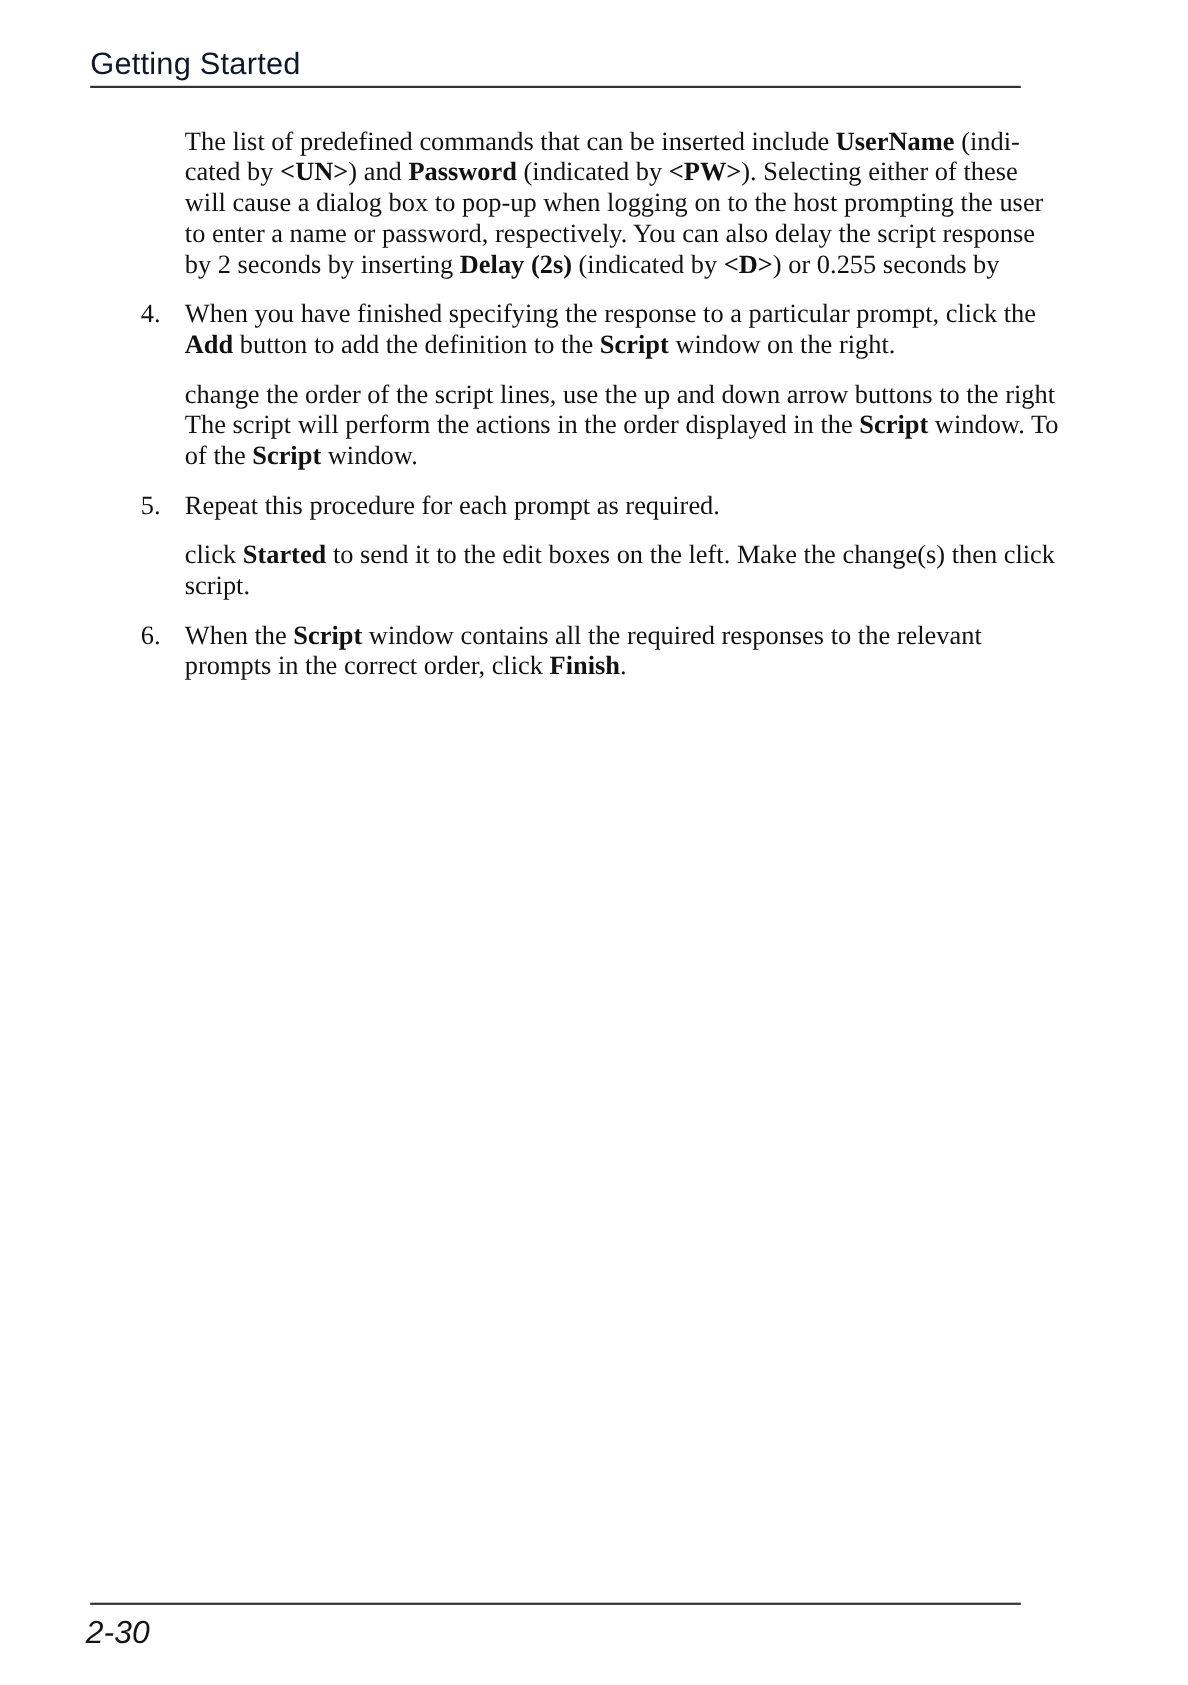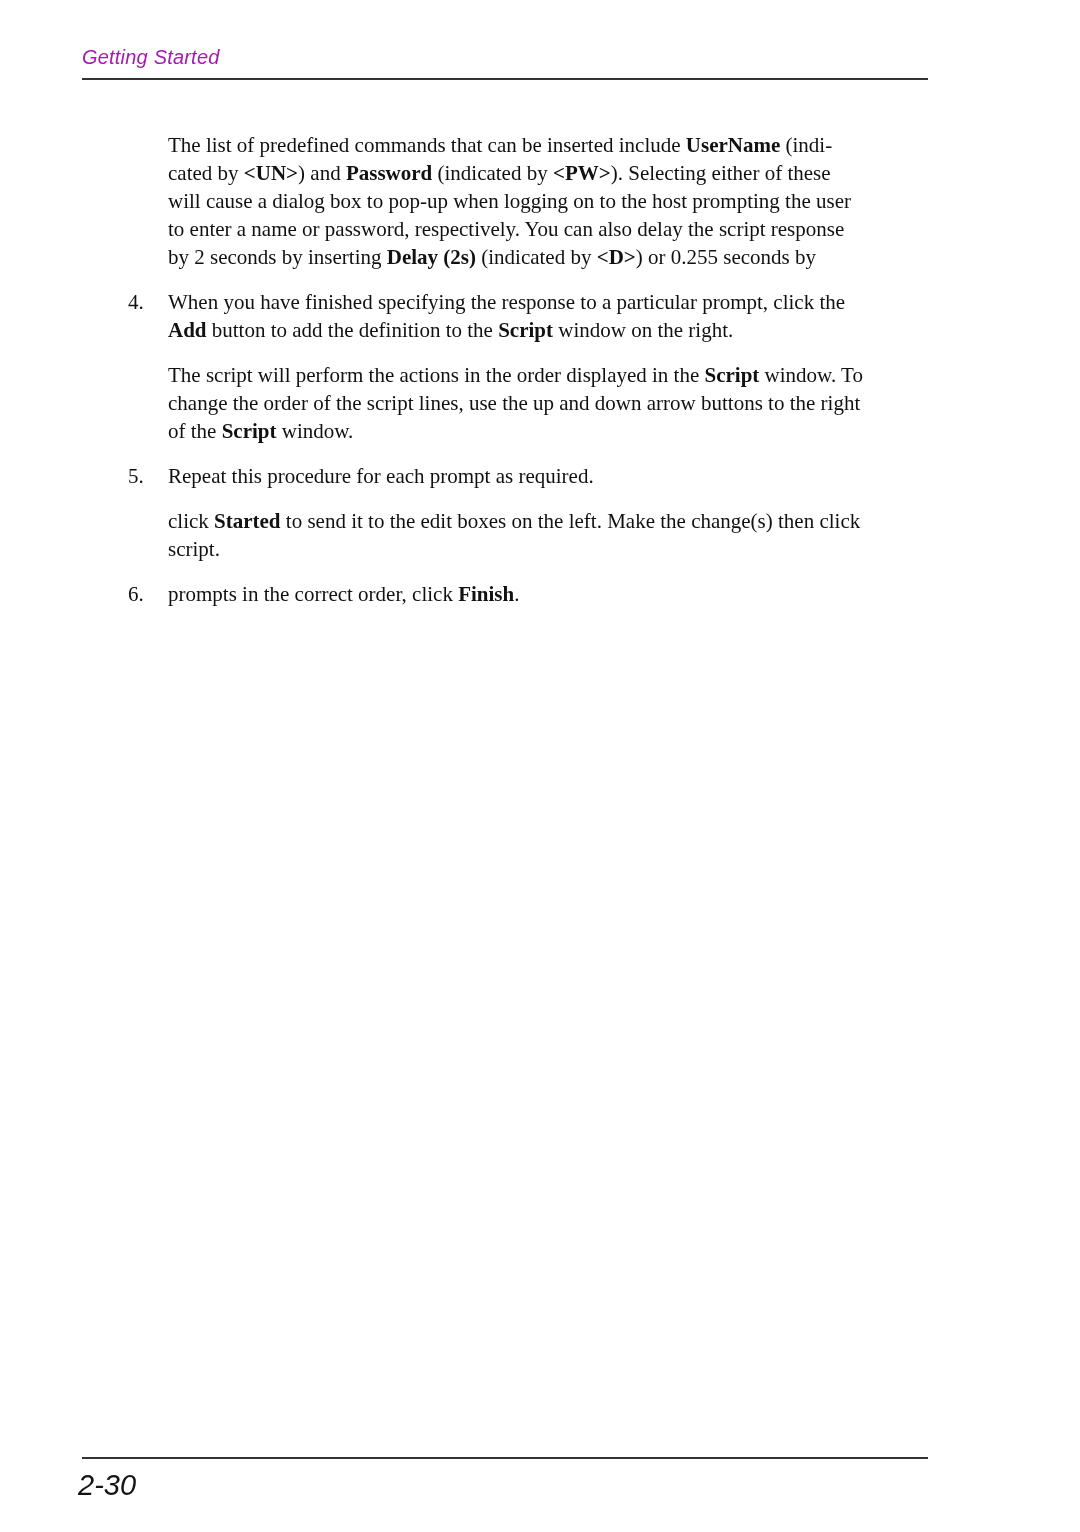"Getting Started" .header-title { color: #a21caf -> #0f172a; font-size: 20px -> 28px; font-style: italic -> none }
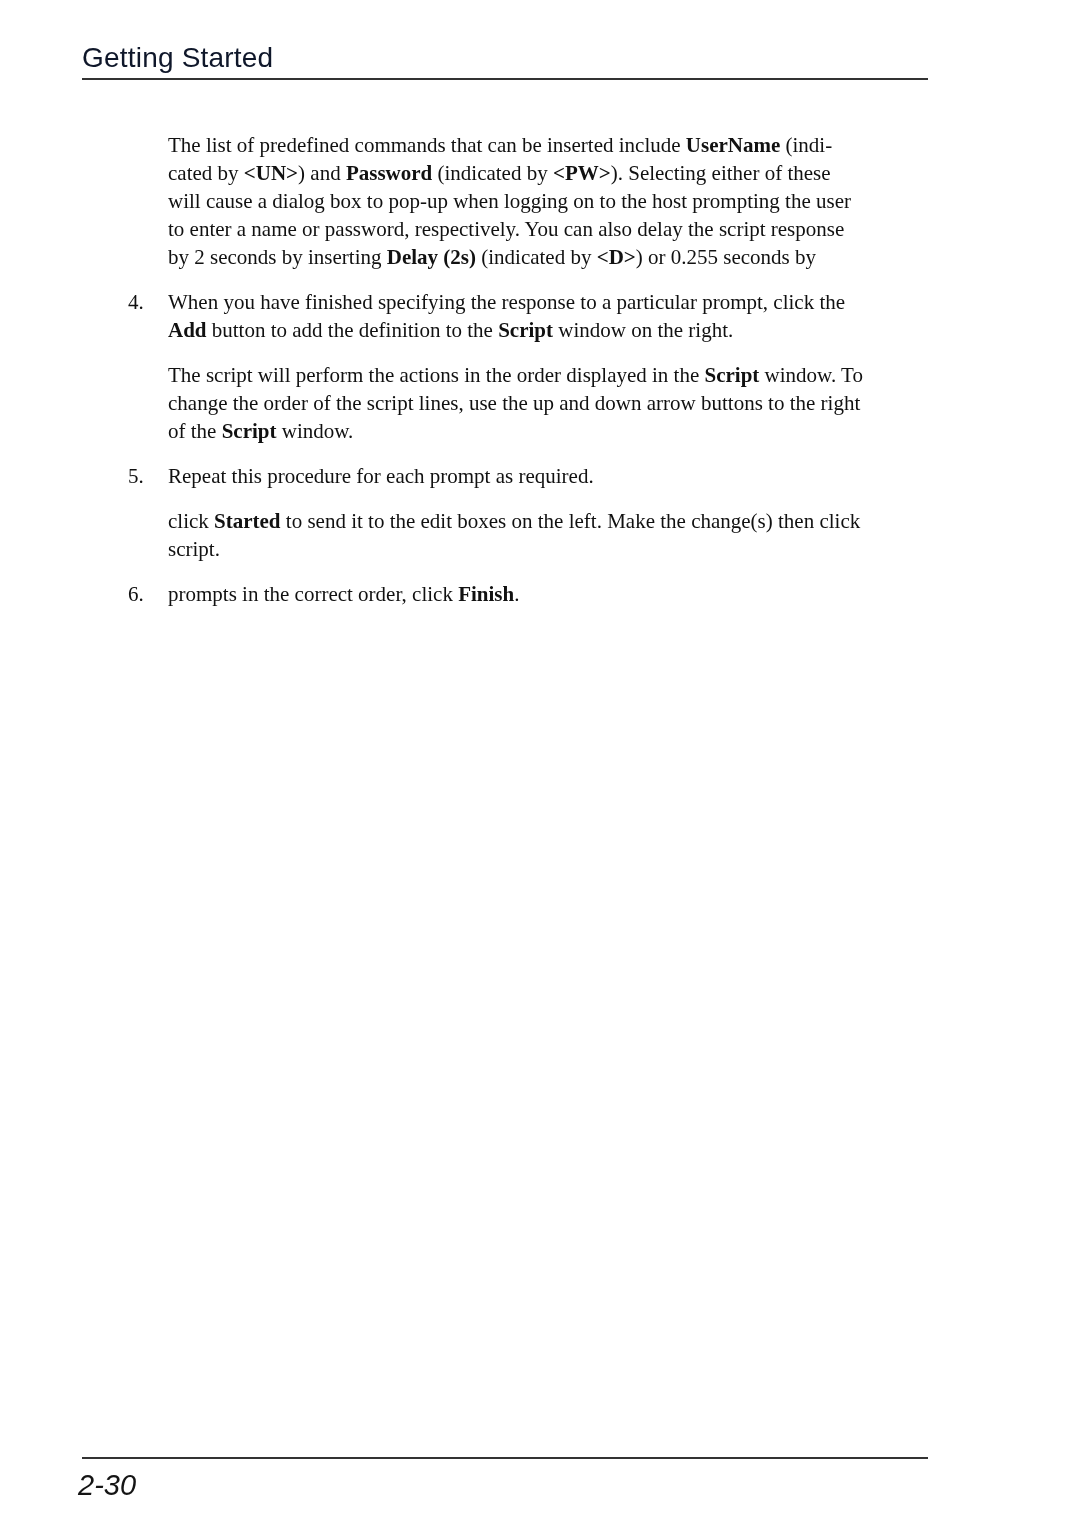"The list of predefined commands" .content { font-size: 21px -> 24px; top: 131px -> 115px }
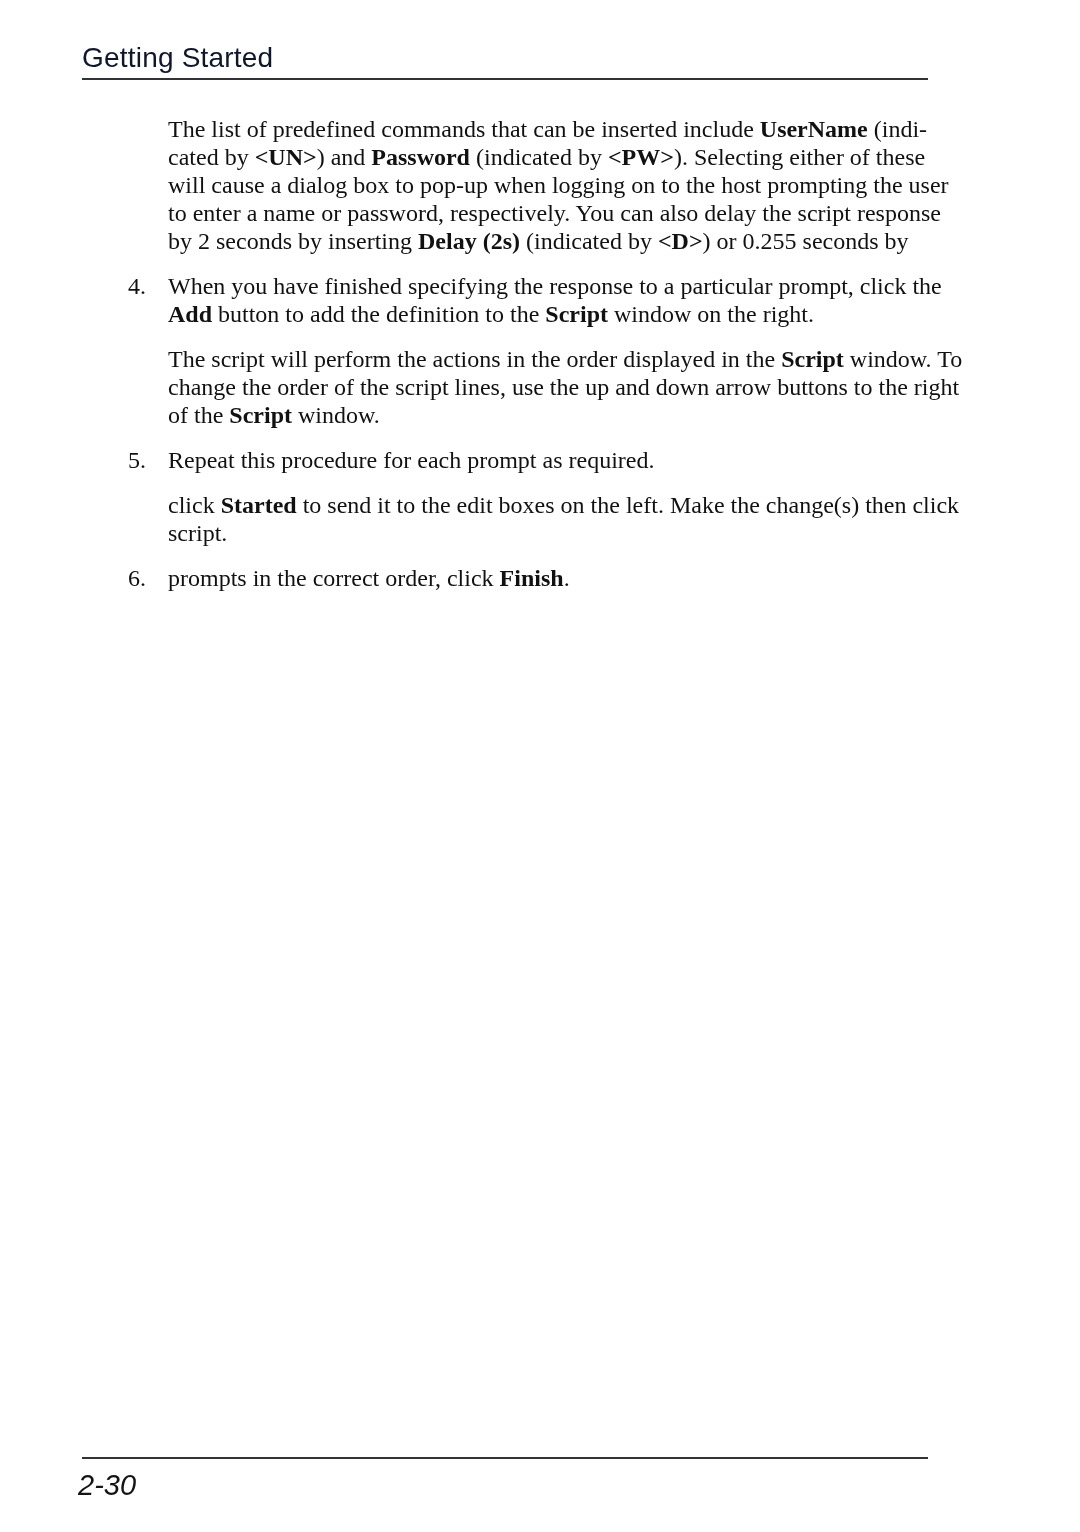"The script will perform the" div.line { order: before "change the order of the" -> after "change the order of the" }
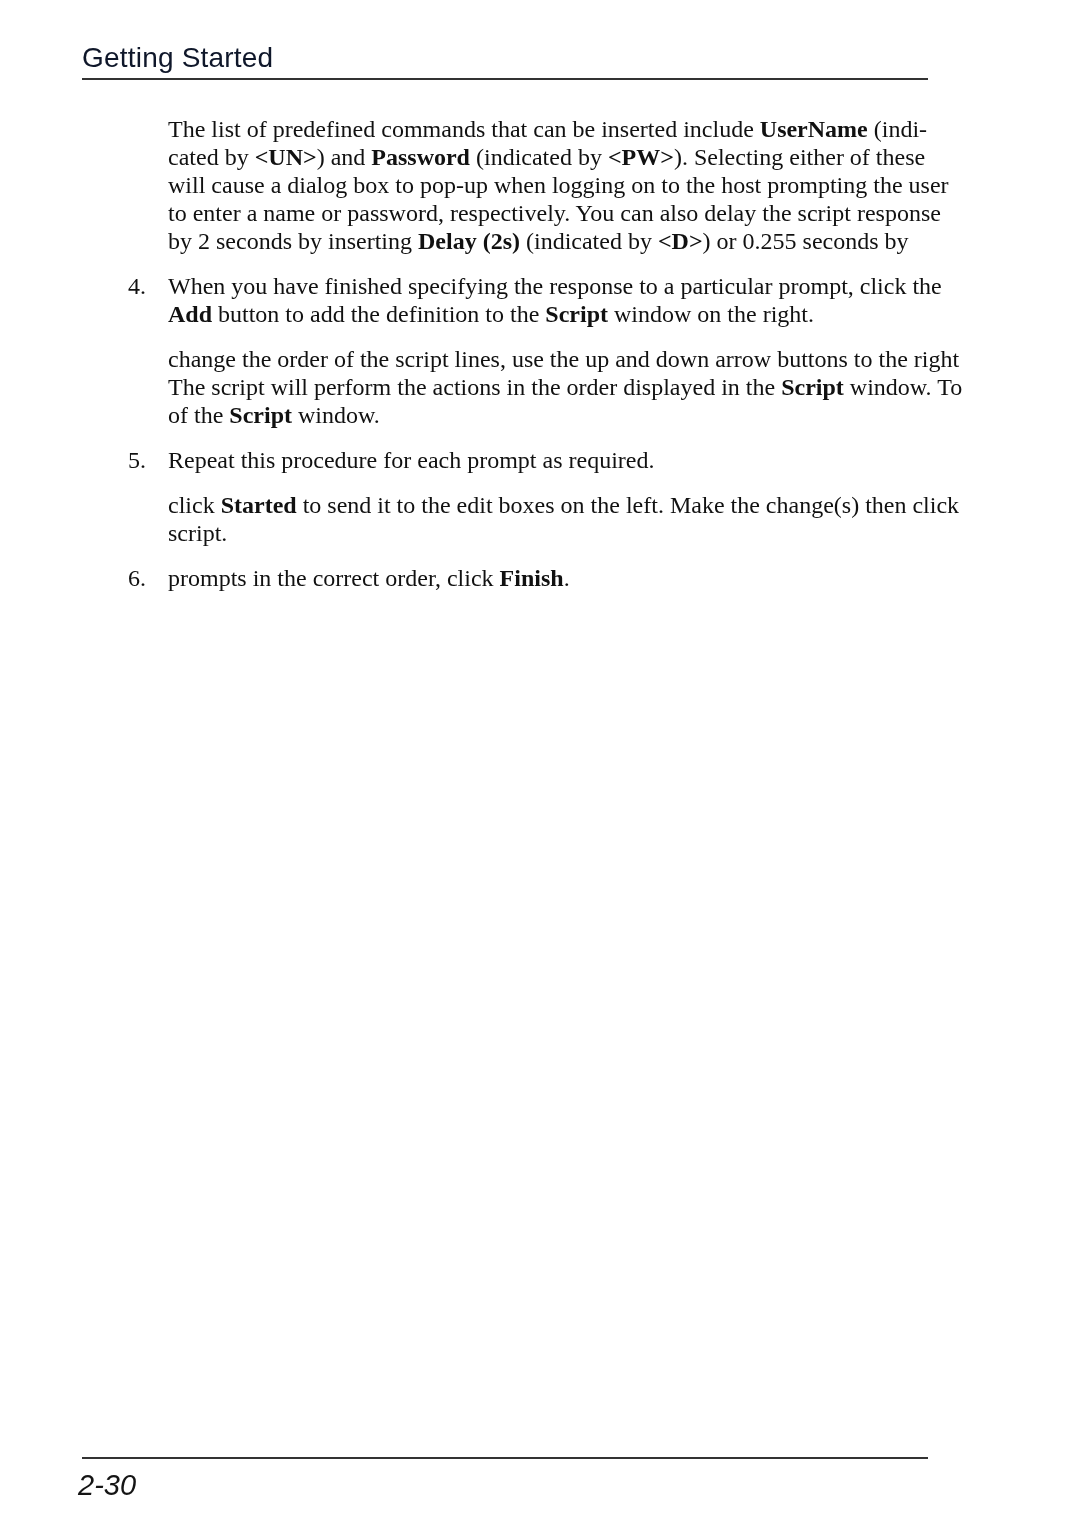"When the Script window contains" div.line { html: none -> <div><span>When the </span><span>Script</span><span> window contains all the required responses to the relevant</span></div> }
